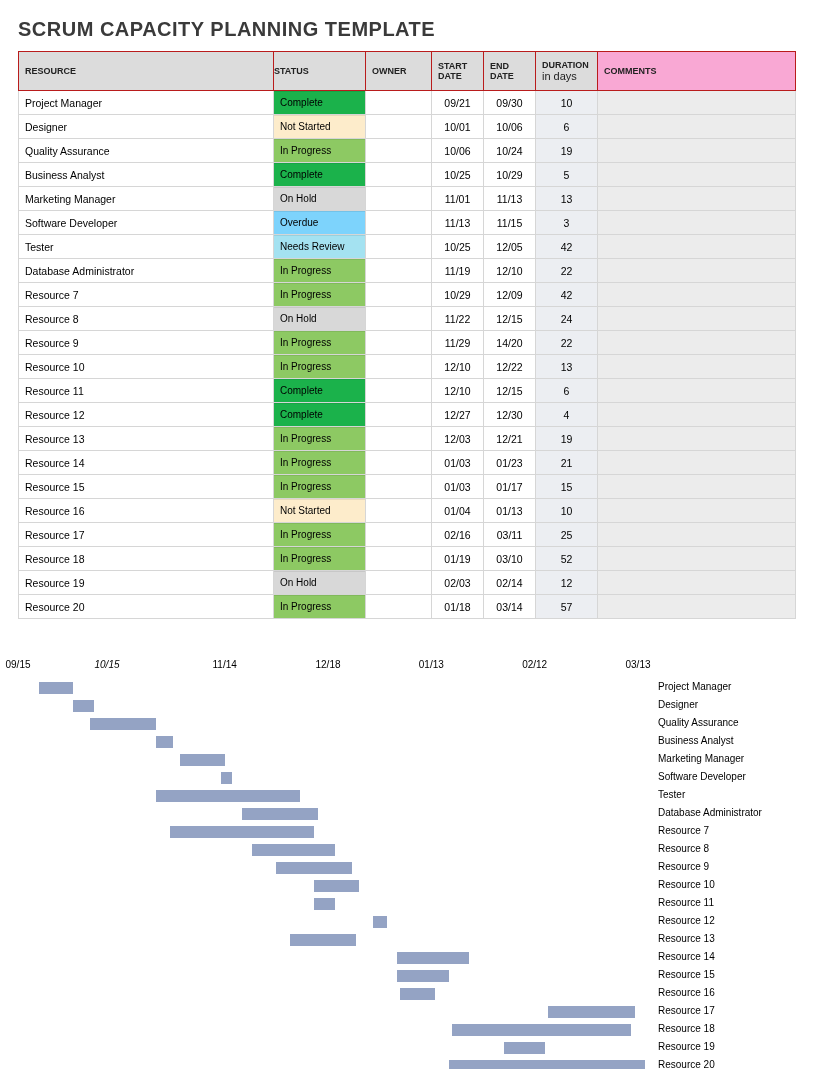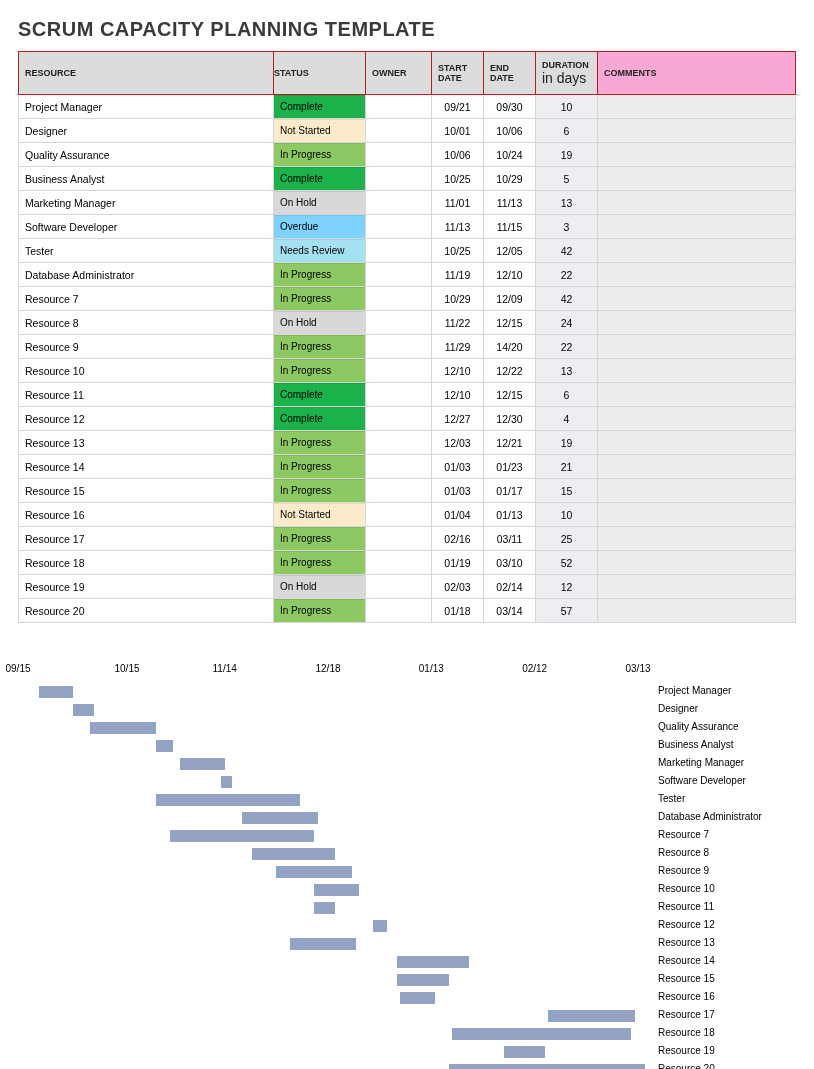"in days" thead th .sub { font-size: 14px -> 11px }
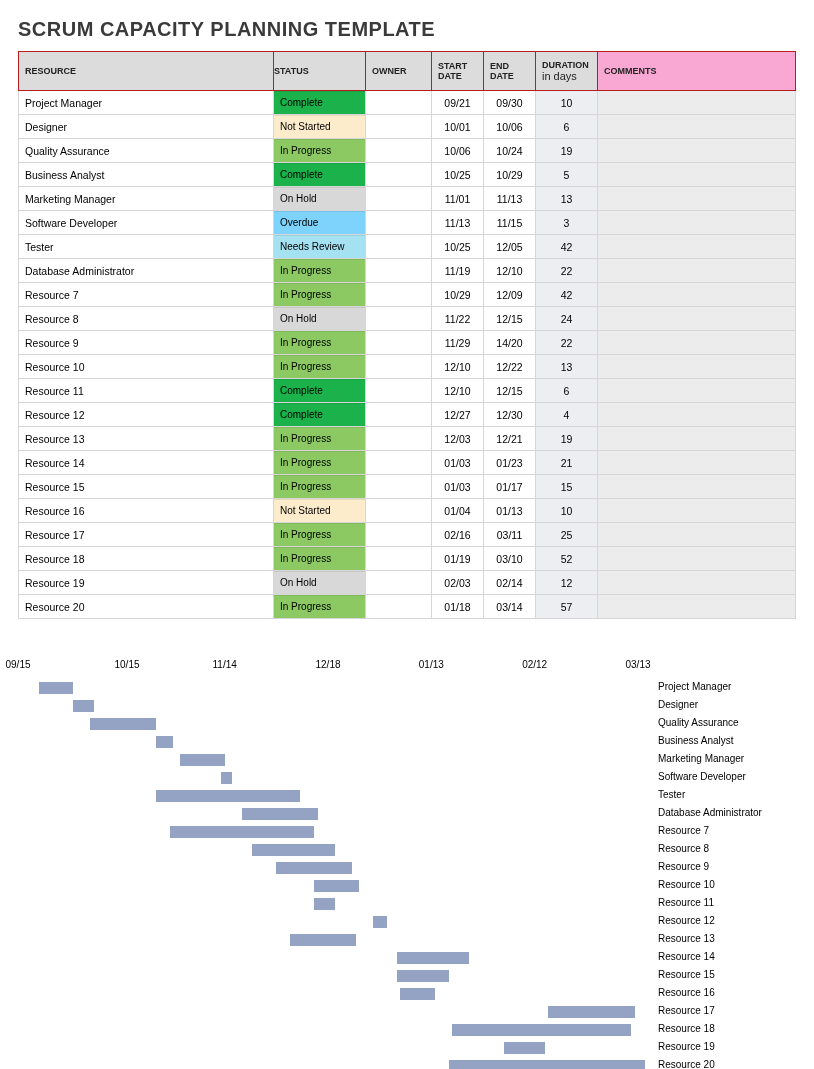"10/15" div.gantt-tick { font-style: none -> italic; left: 109px -> 89px }
